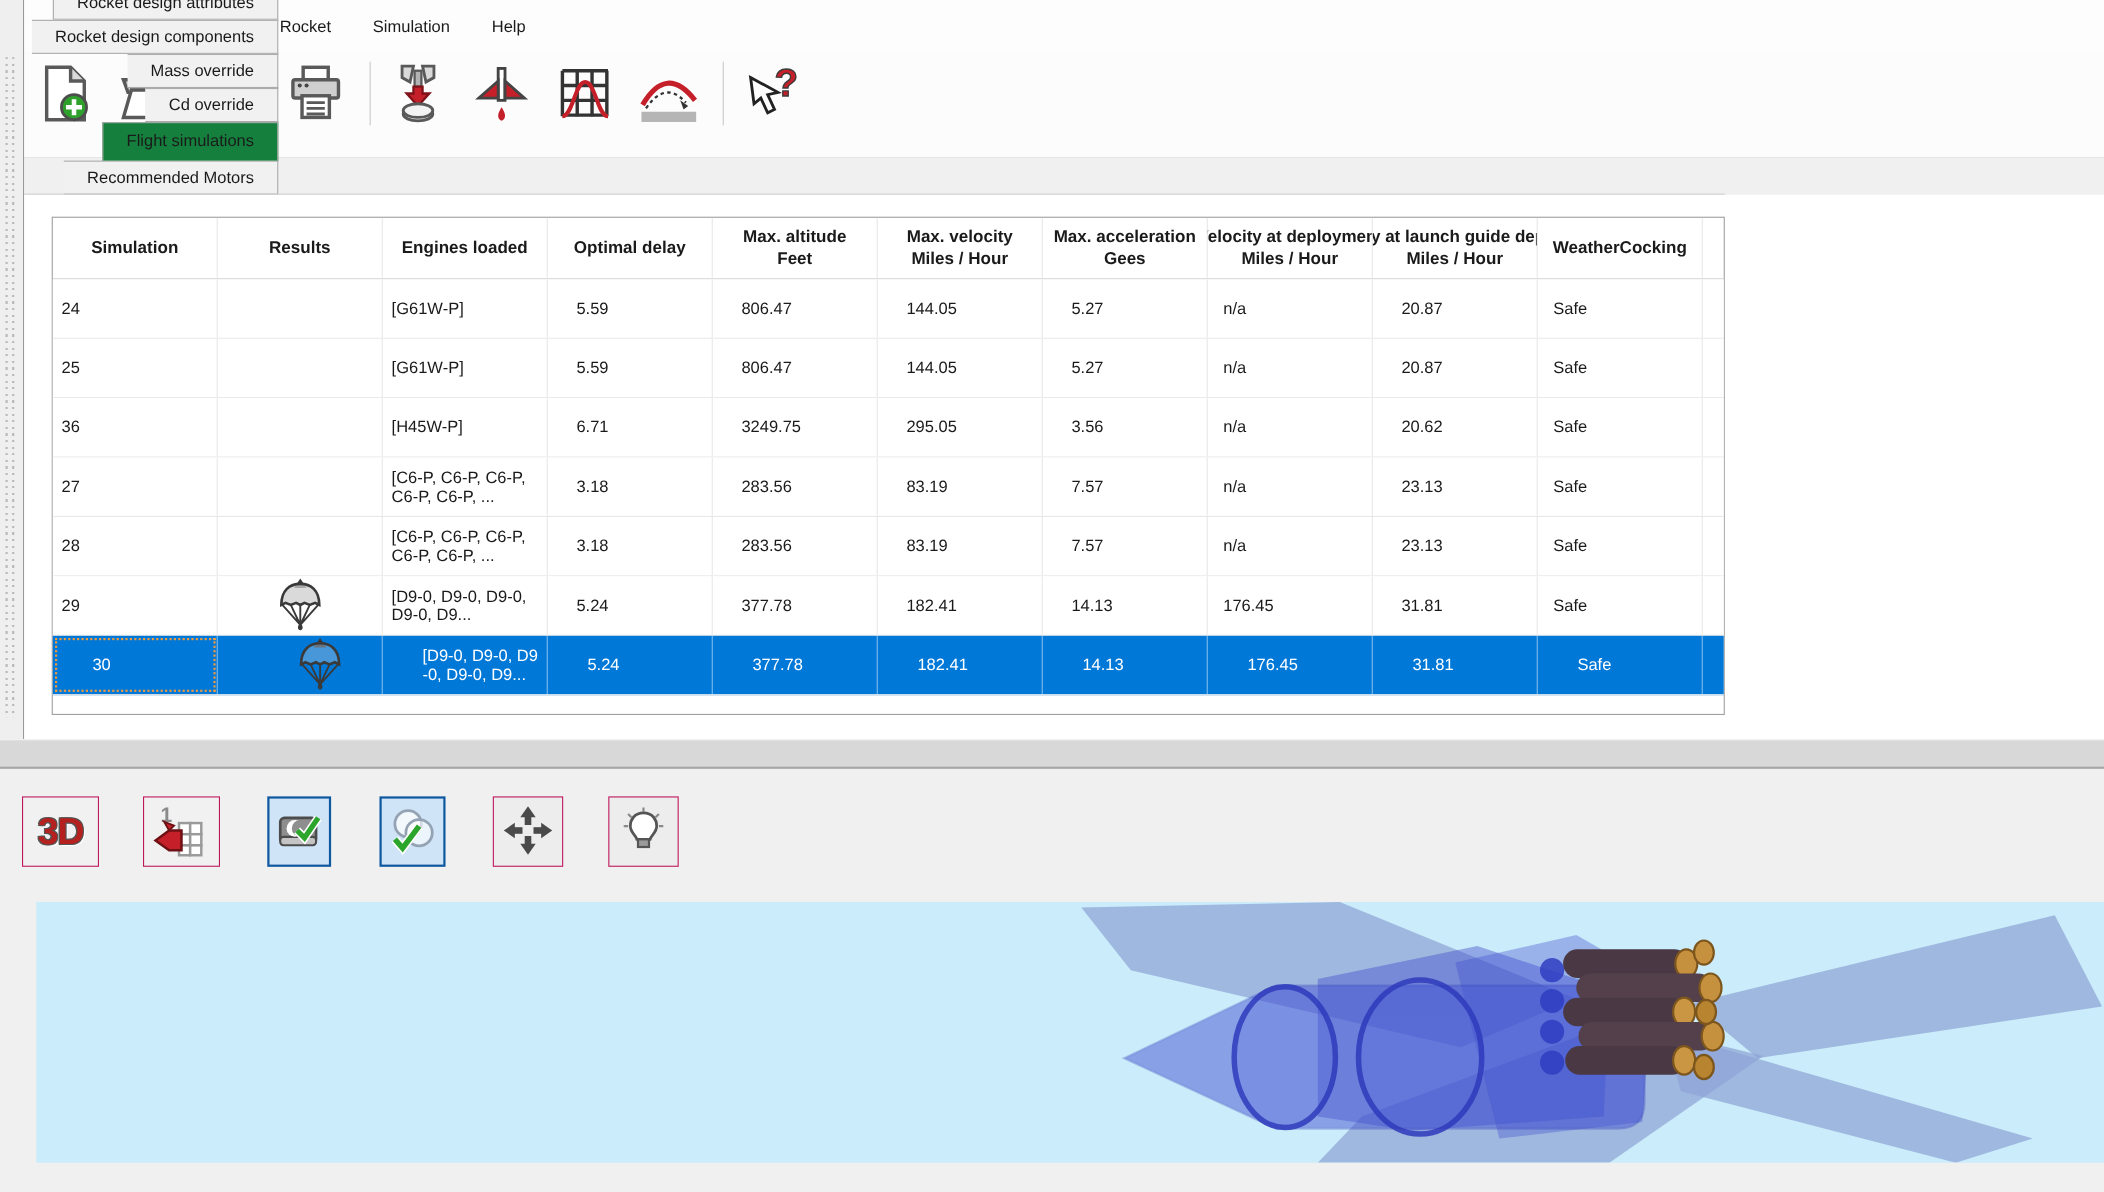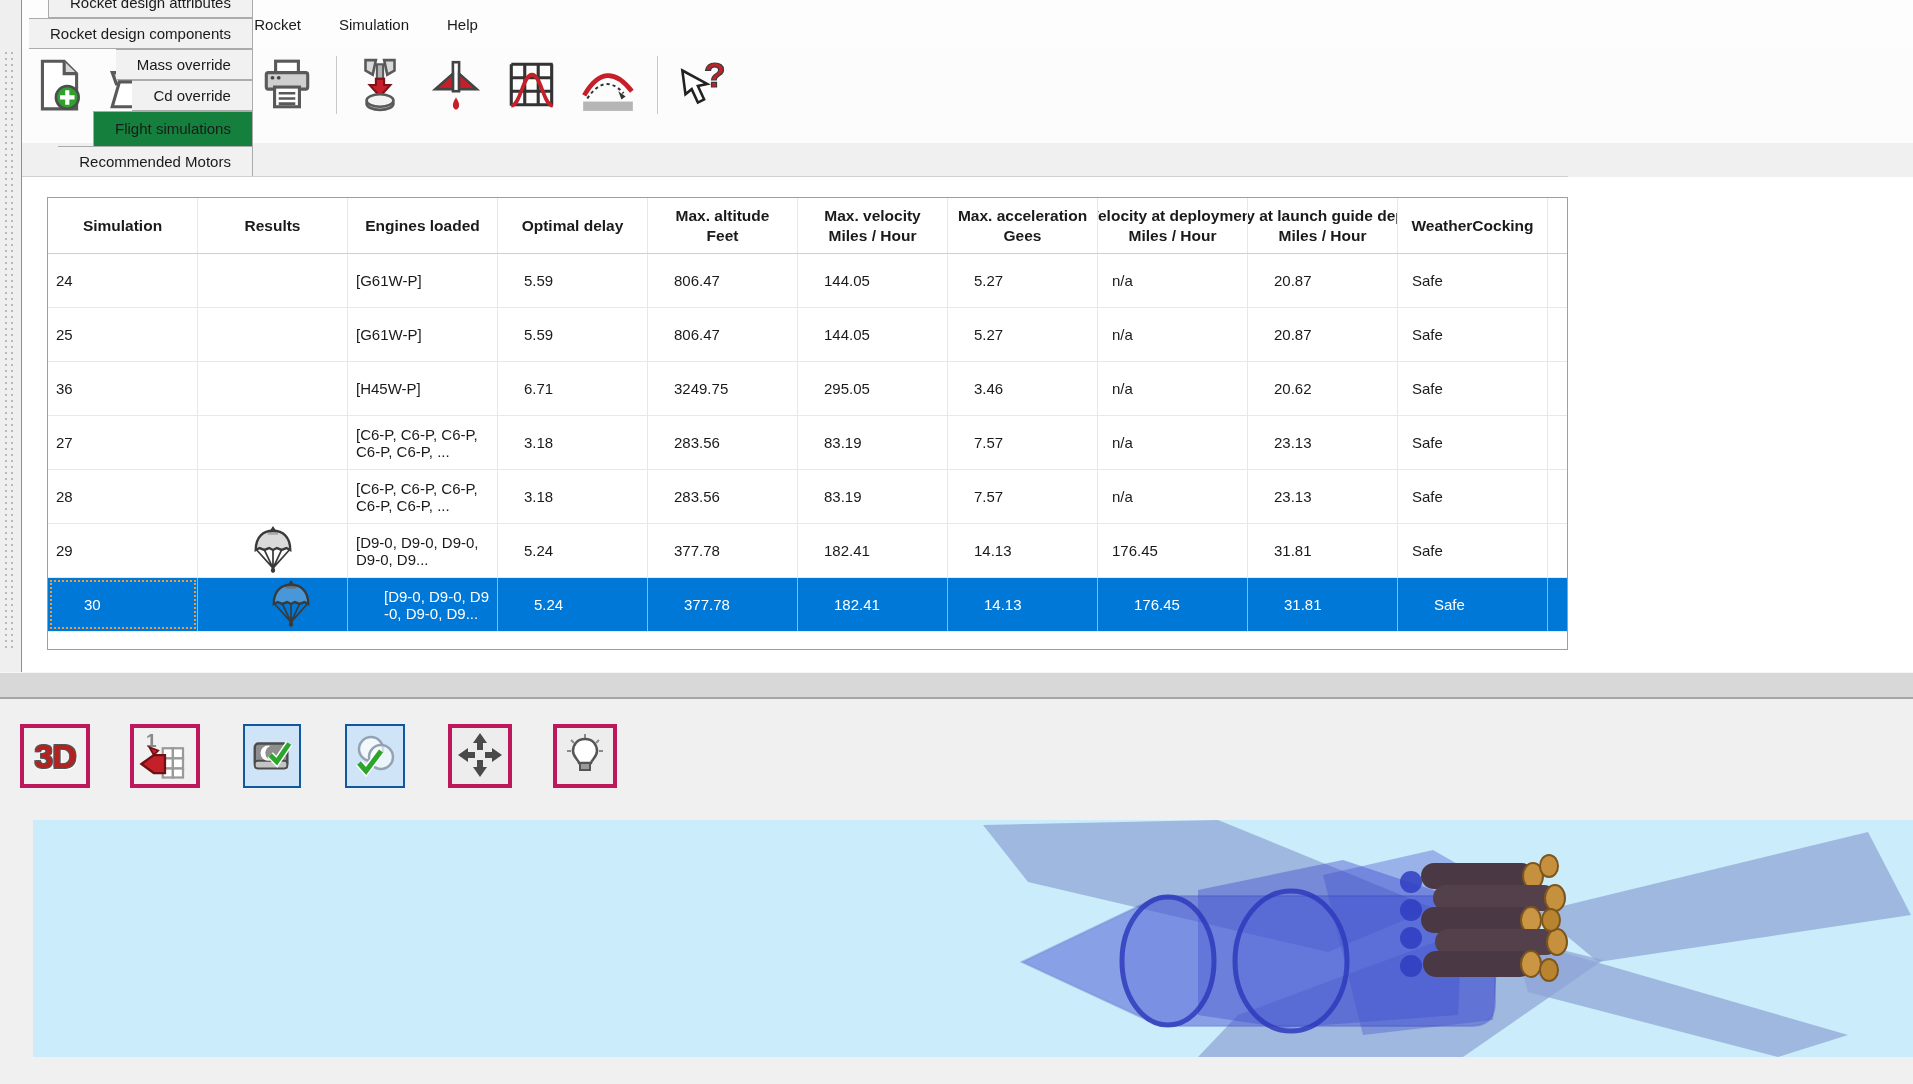"3.46" span { text: 3.46 -> 3.56 }
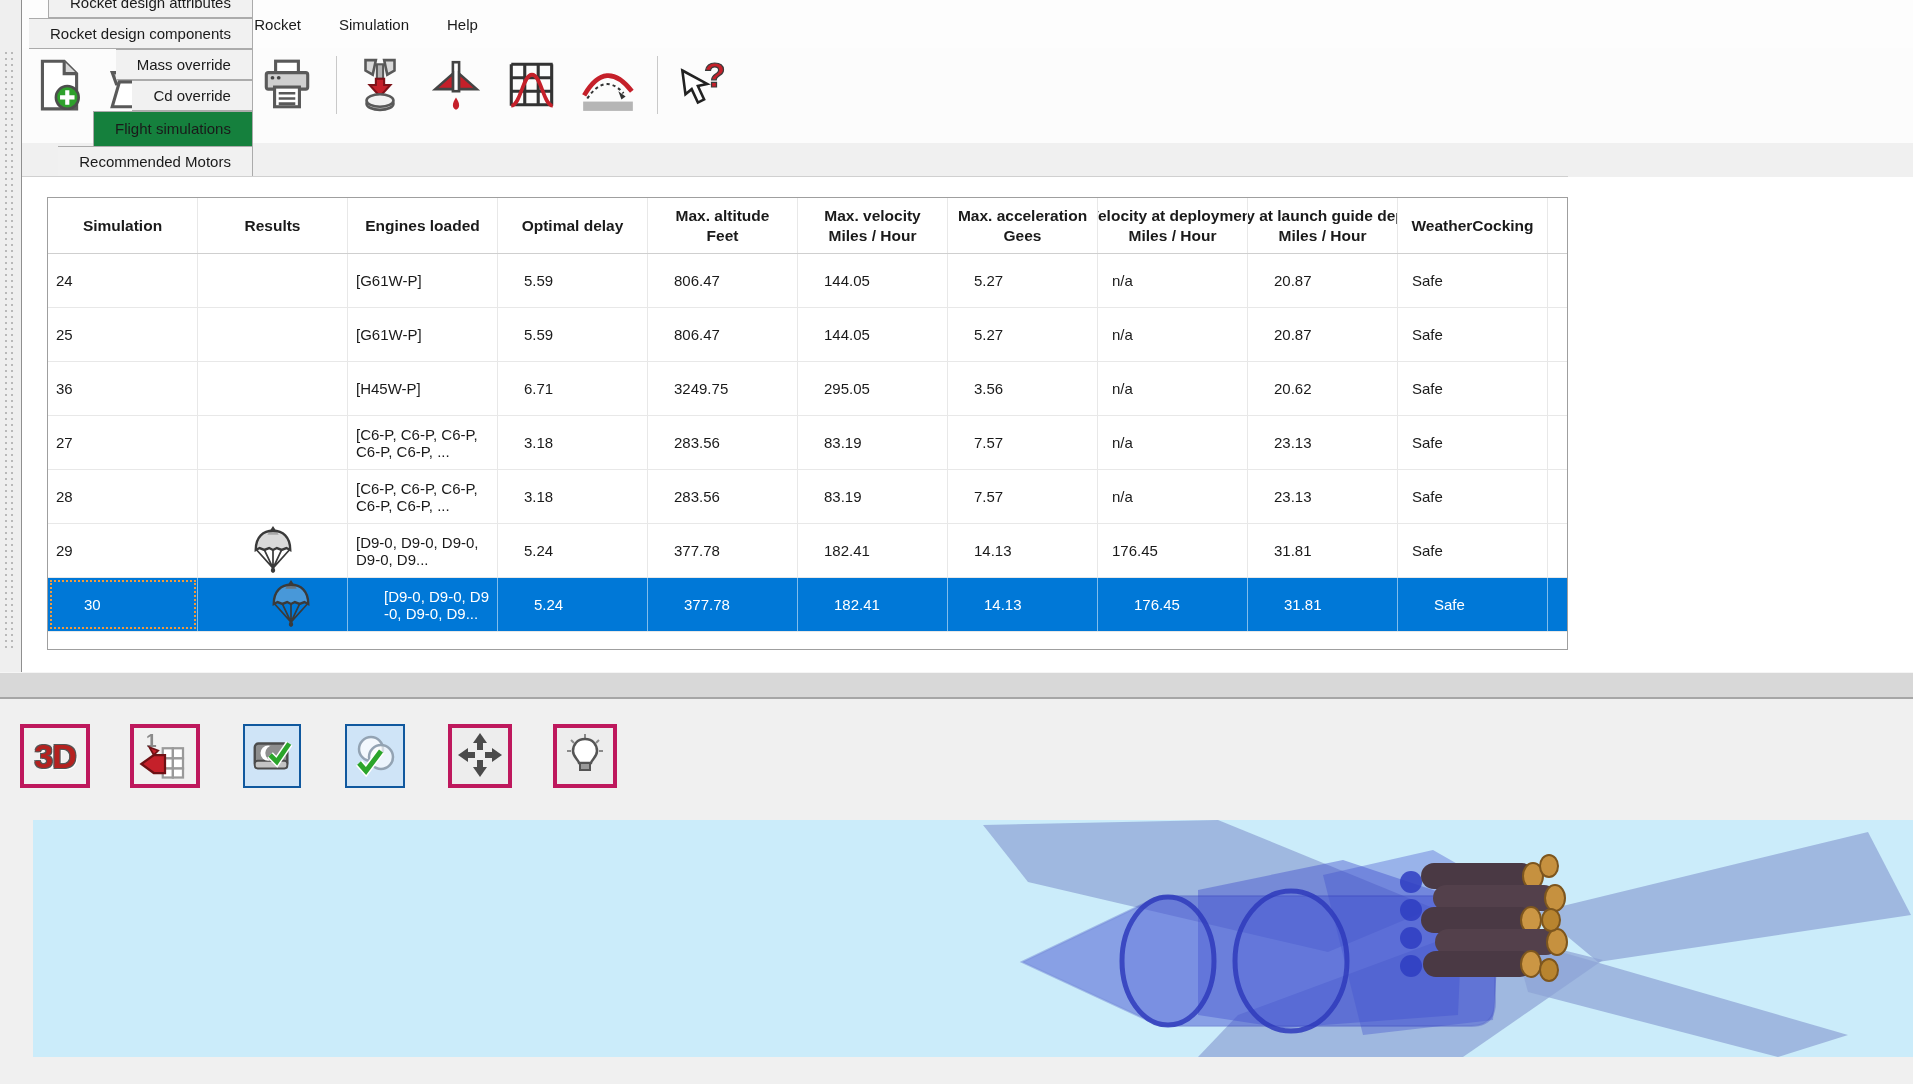"3D" .vbtn { border: 4px solid #be185d -> 1px solid #be185d }
